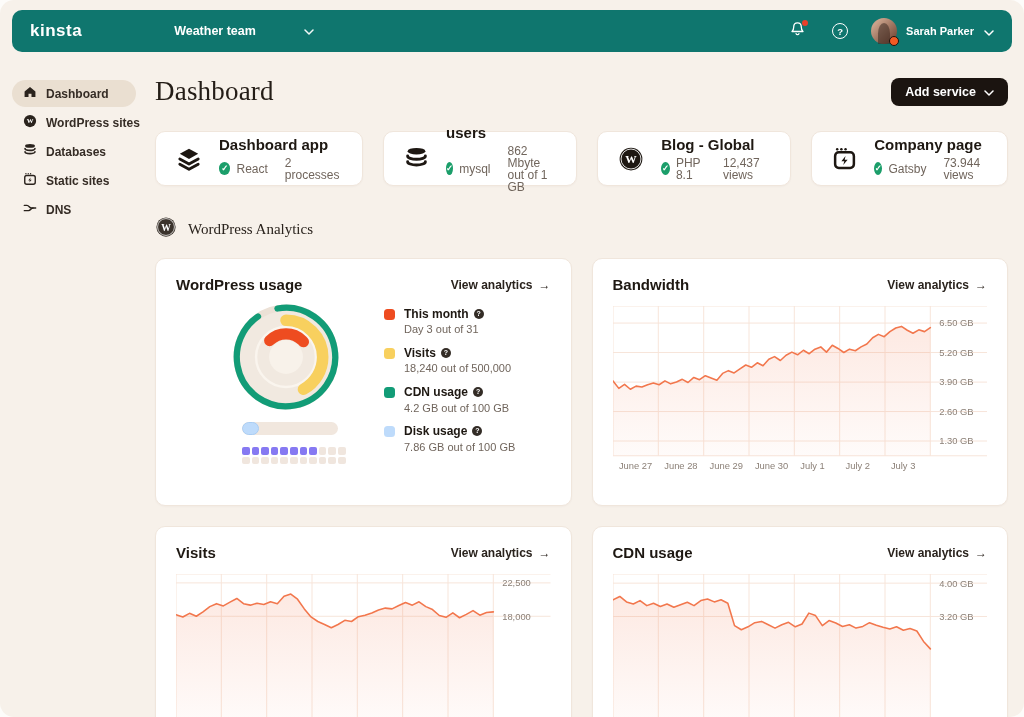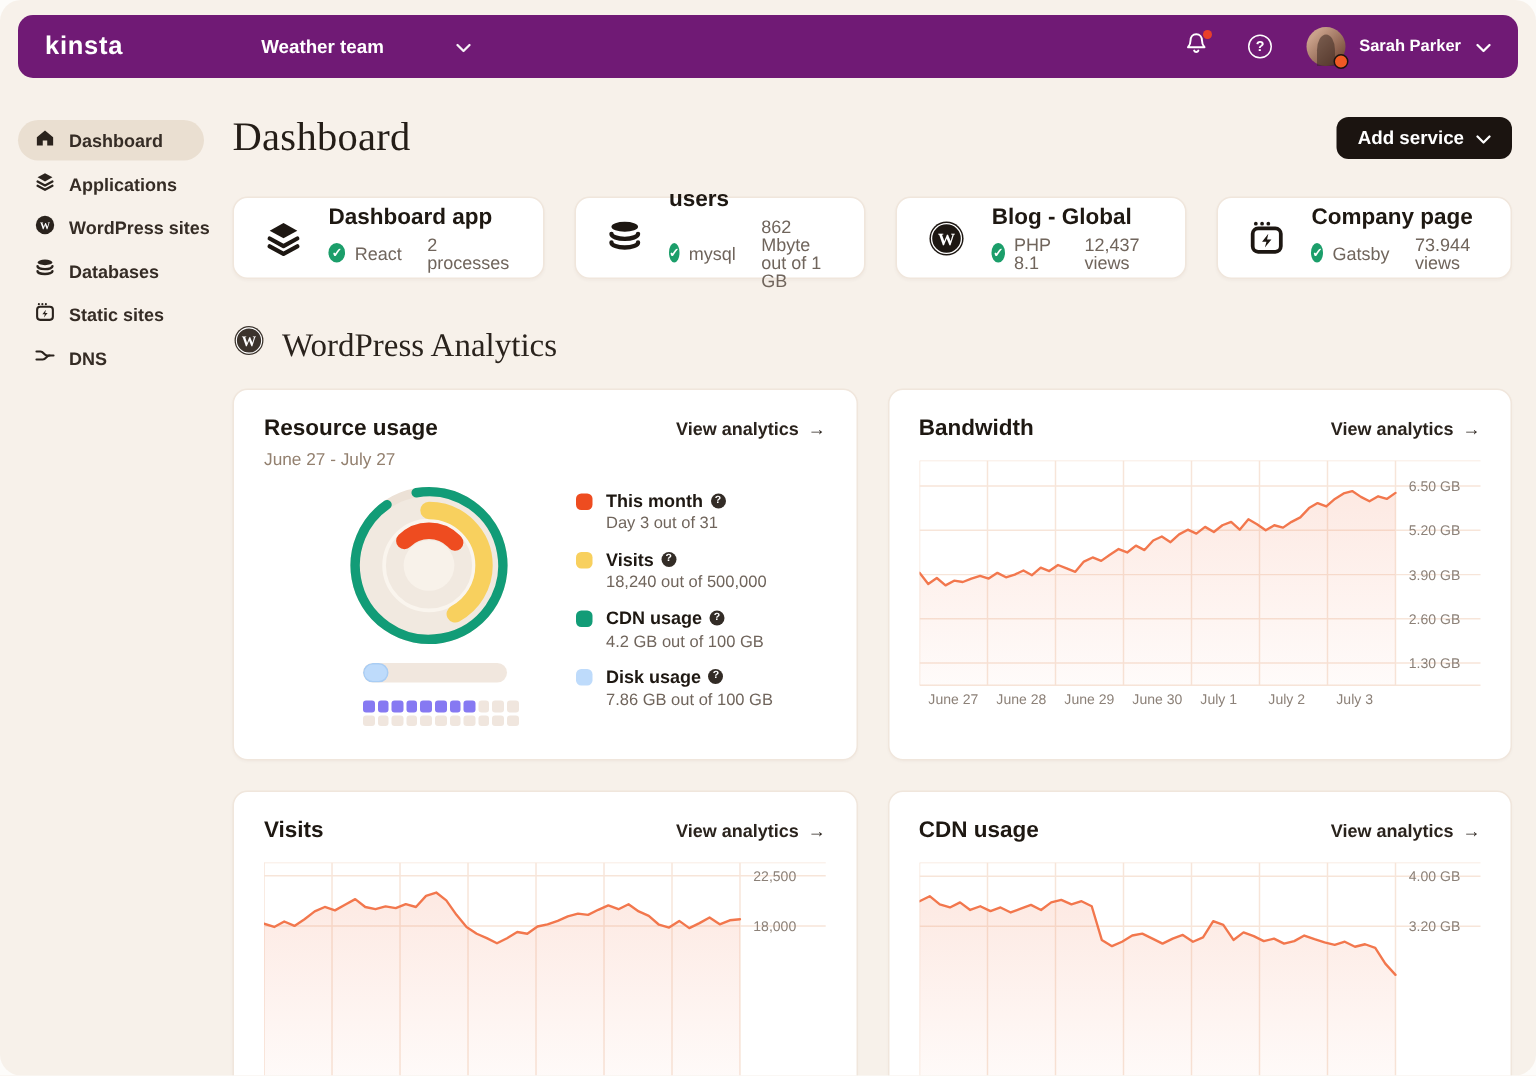"kinsta" .topbar { background: #701a75 -> #0f766e }
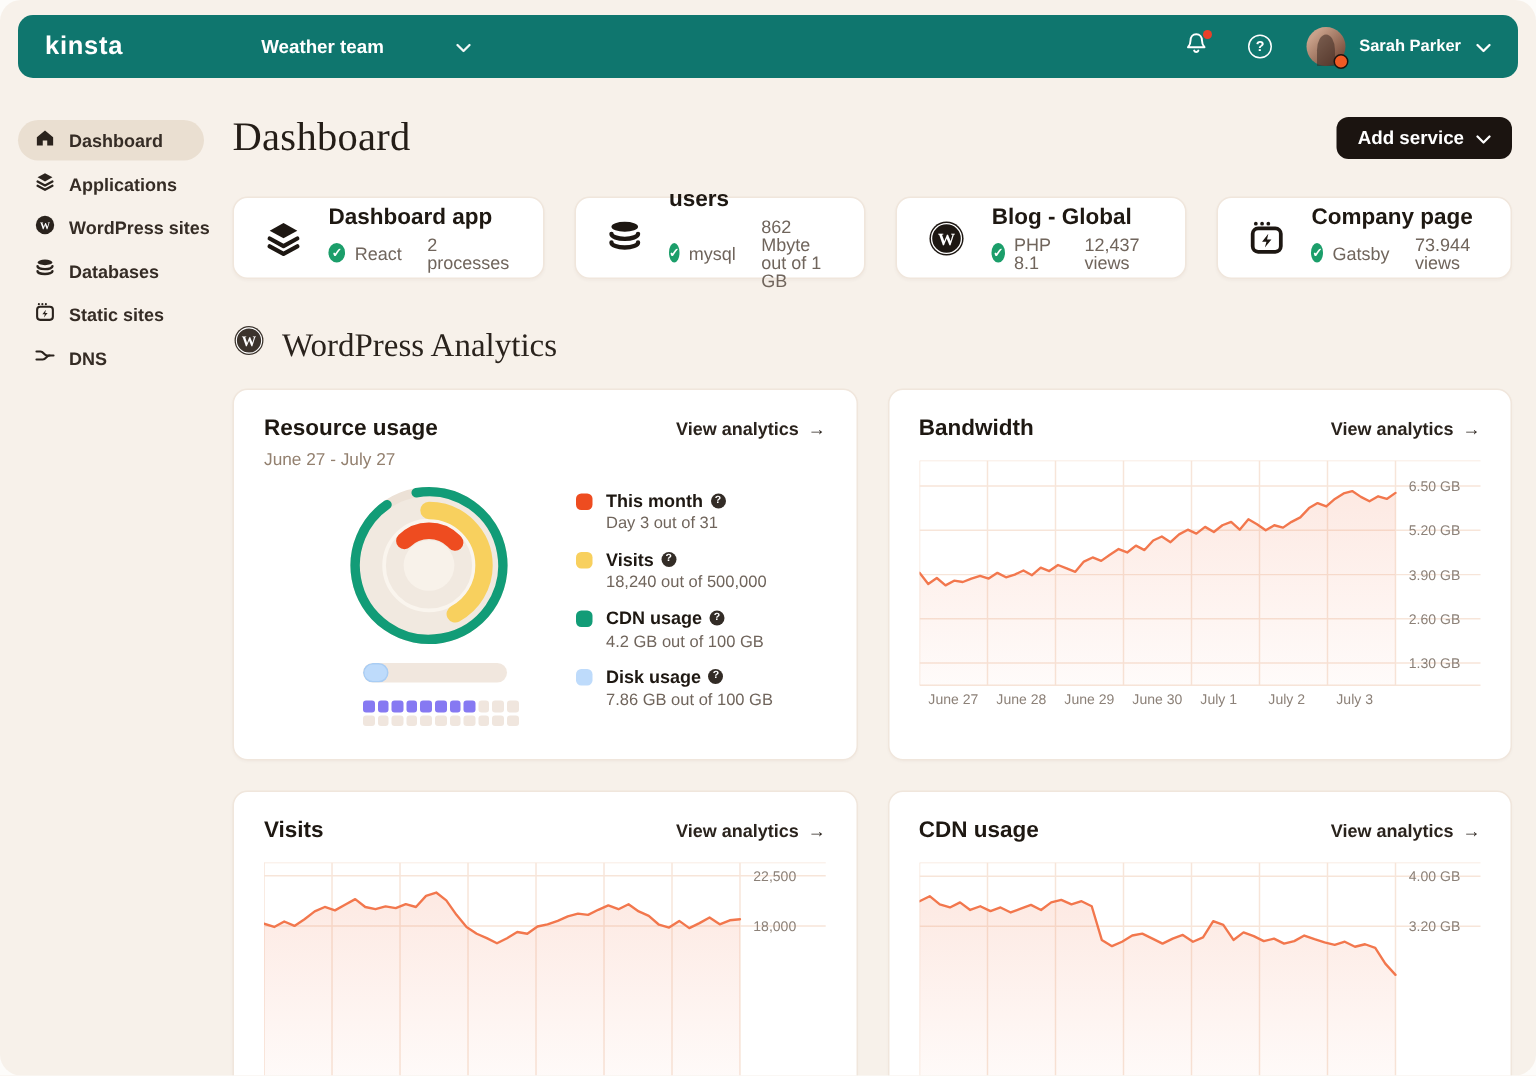"Applications" div.side-item { html: <div> <span> <svg> <path></path> <path></path> <path></path> </svg> </span> <span>Applications</span> </div> -> none }
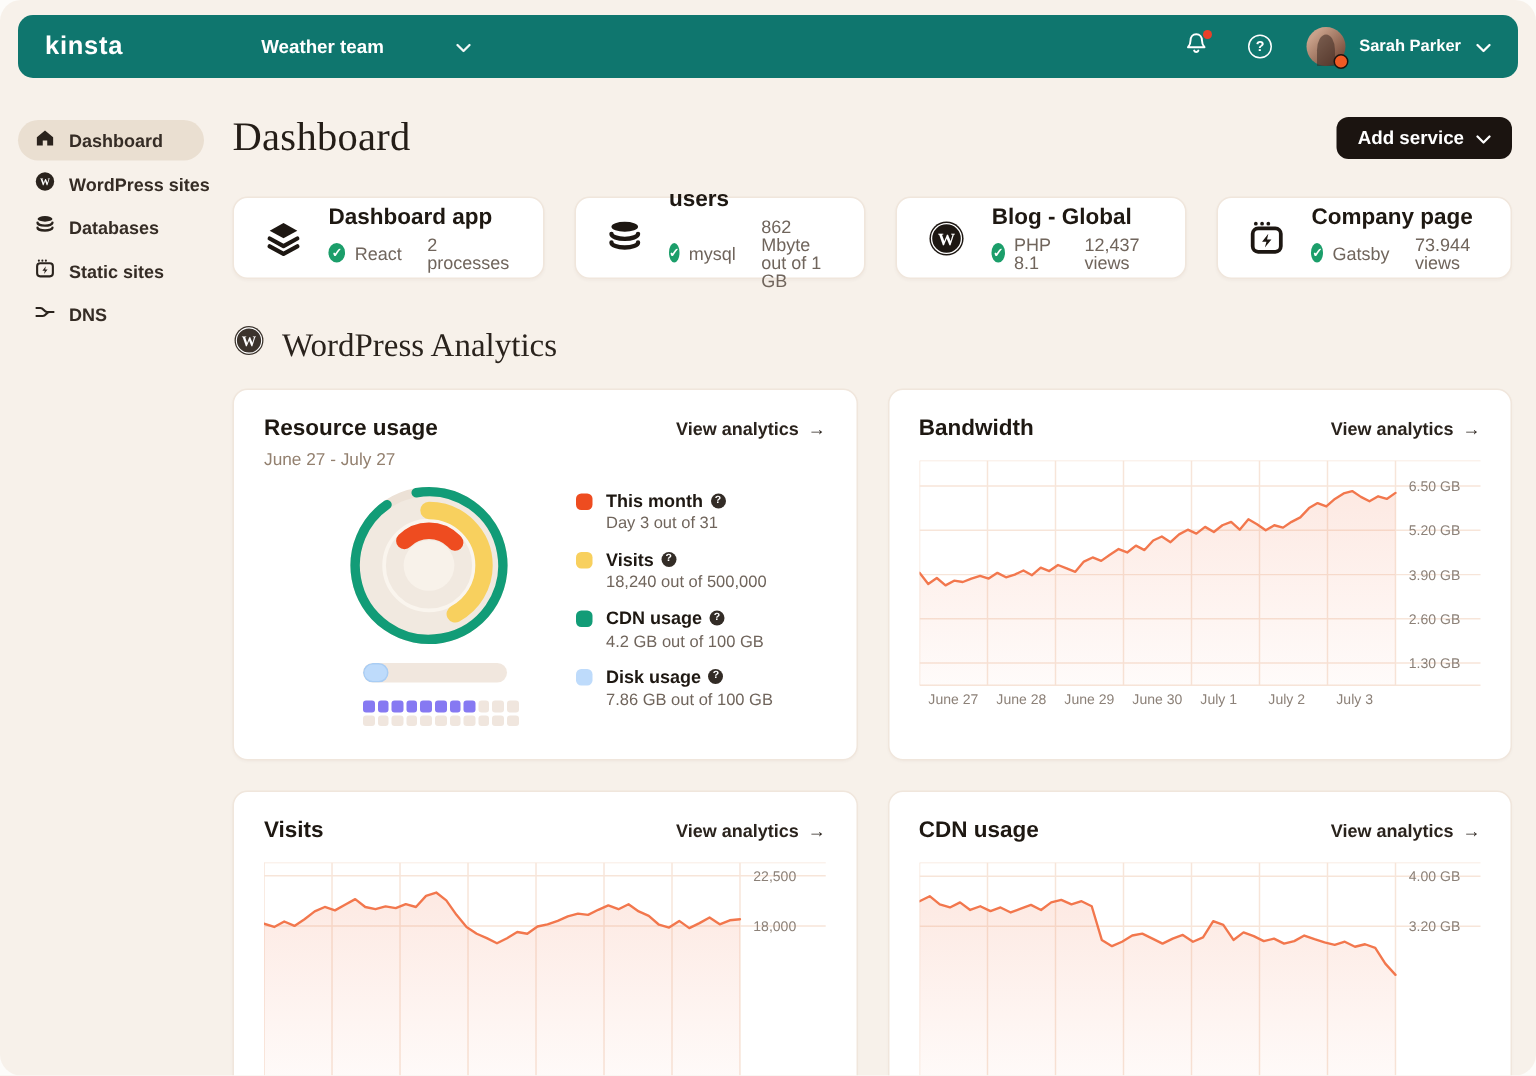"WordPress Analytics" .analytics-title { font-size: 22px -> 15px }
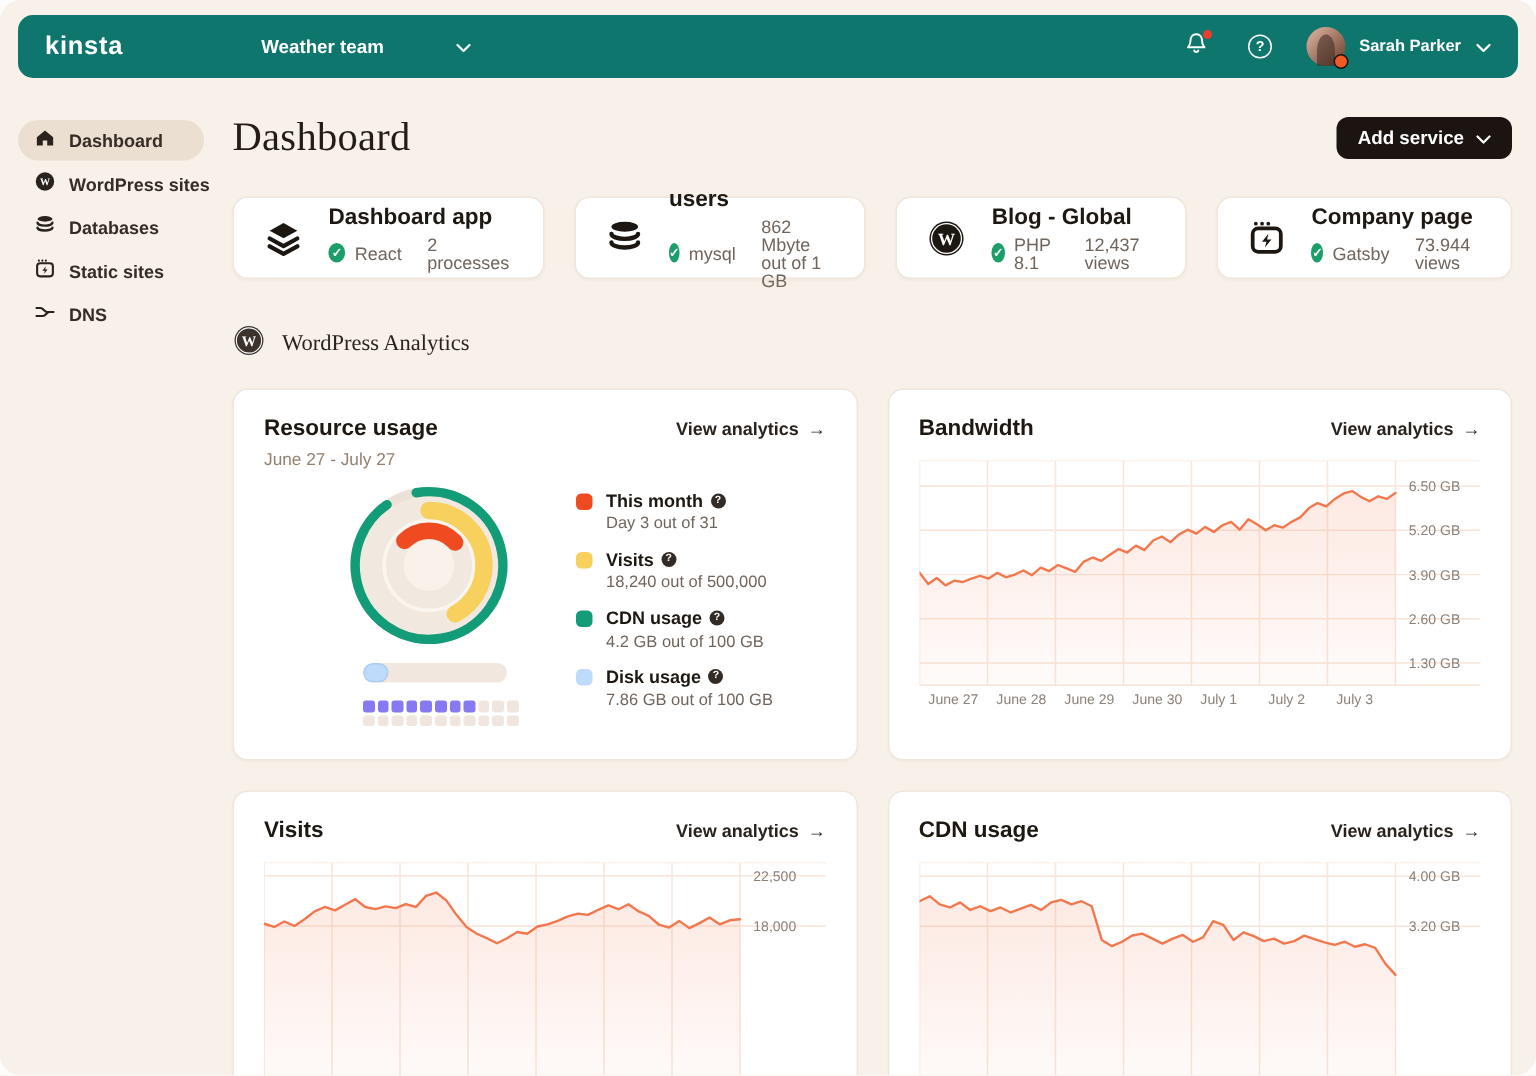"Resource usage" h3.card-title { text: Resource -> WordPress }
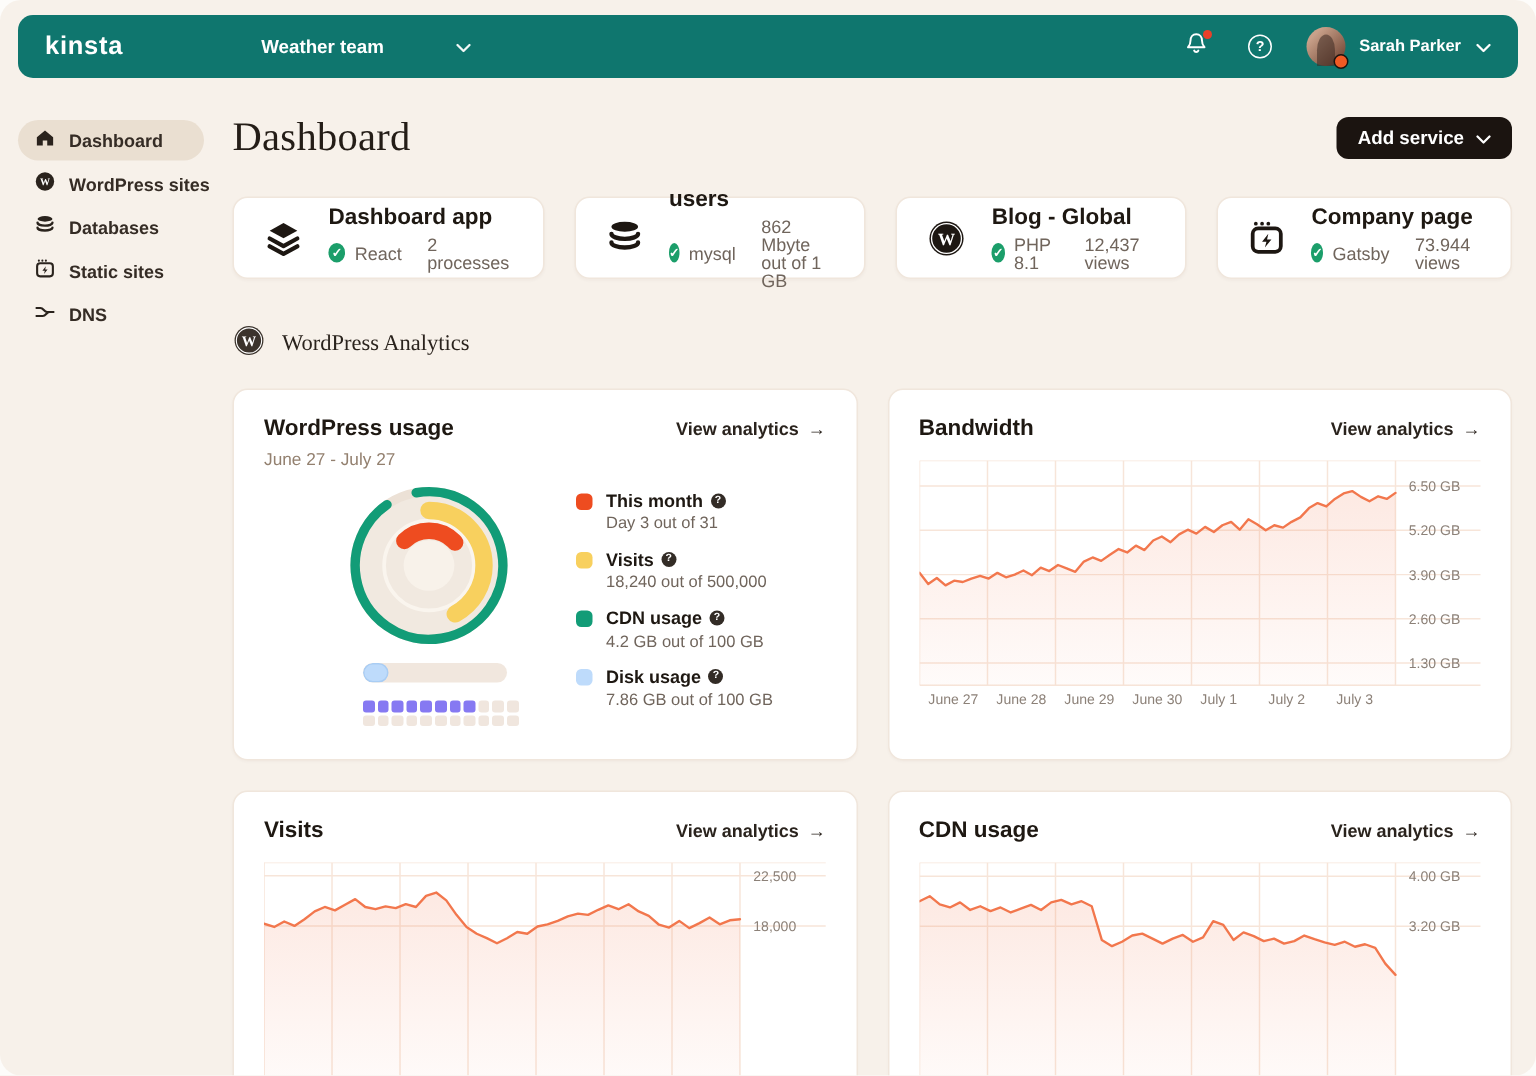"June 27 - July 27" div.date-range { html: <div>June 27 - July 27</div> -> none }
